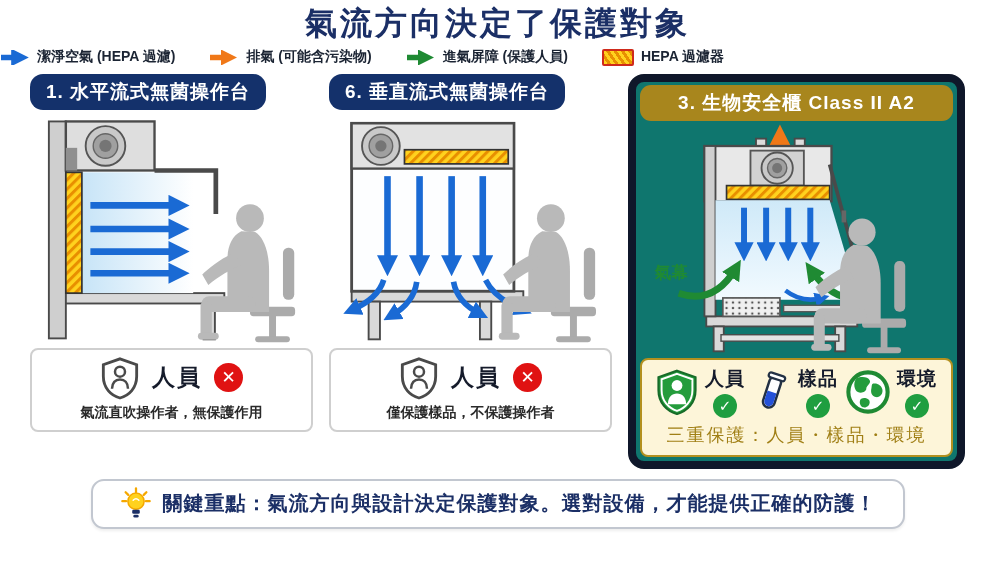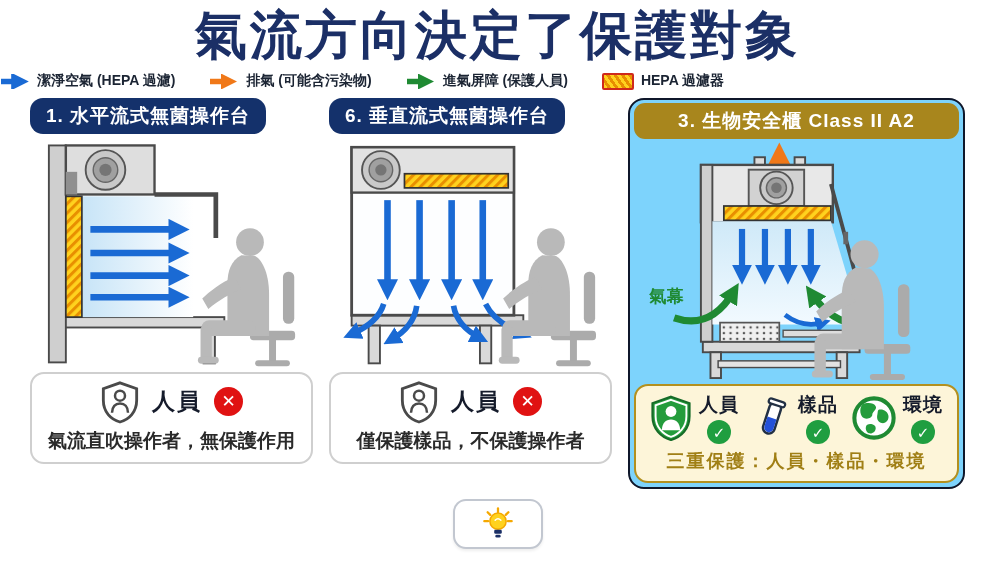"氣流方向決定了保護對象" .page-title { font-size: 52px -> 32px }
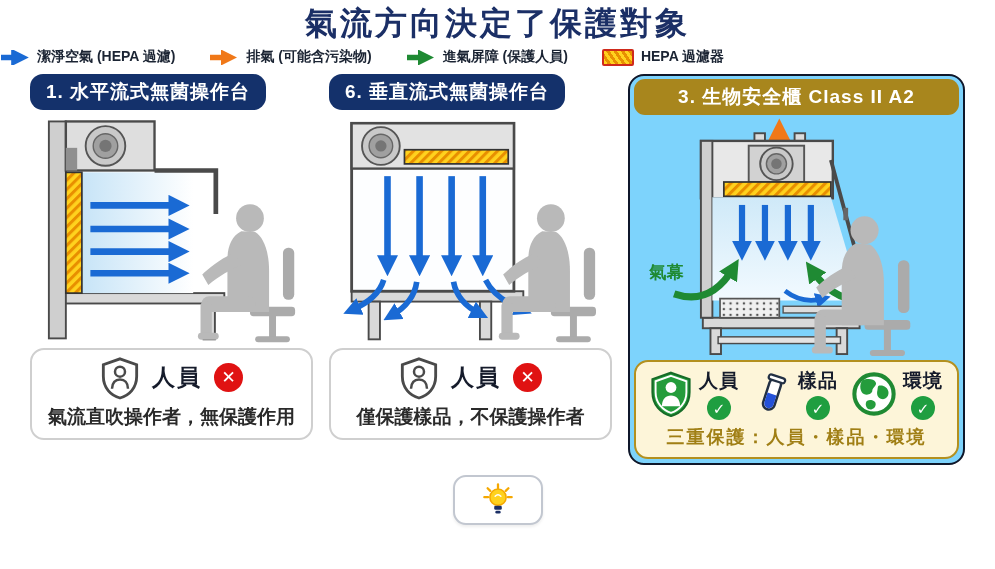"3. 生物安全櫃 Class II A2" .gold-panel { background: #7dd3fc -> #0f766e; border: 2px solid #0f172a -> 8px solid #0f172a }
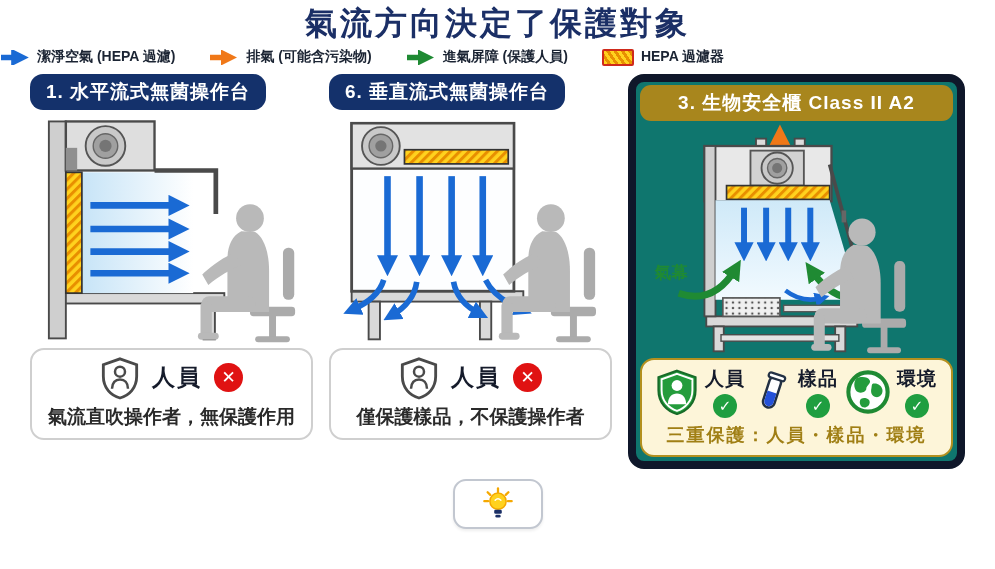"人員" .status-box { border-radius: 14px -> 8px }
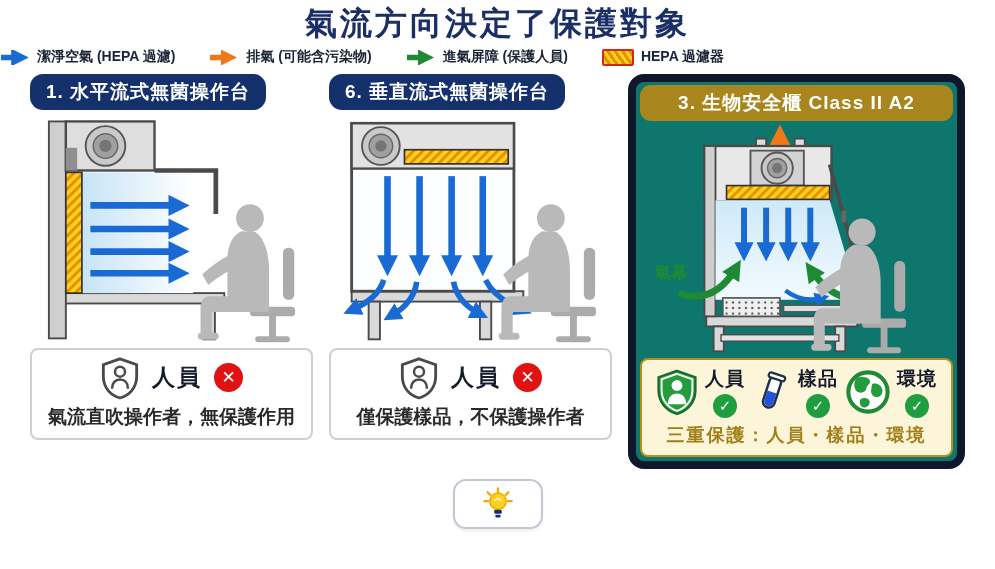"氣流直吹操作者，無保護作用" .status-desc { font-size: 19px -> 14px }
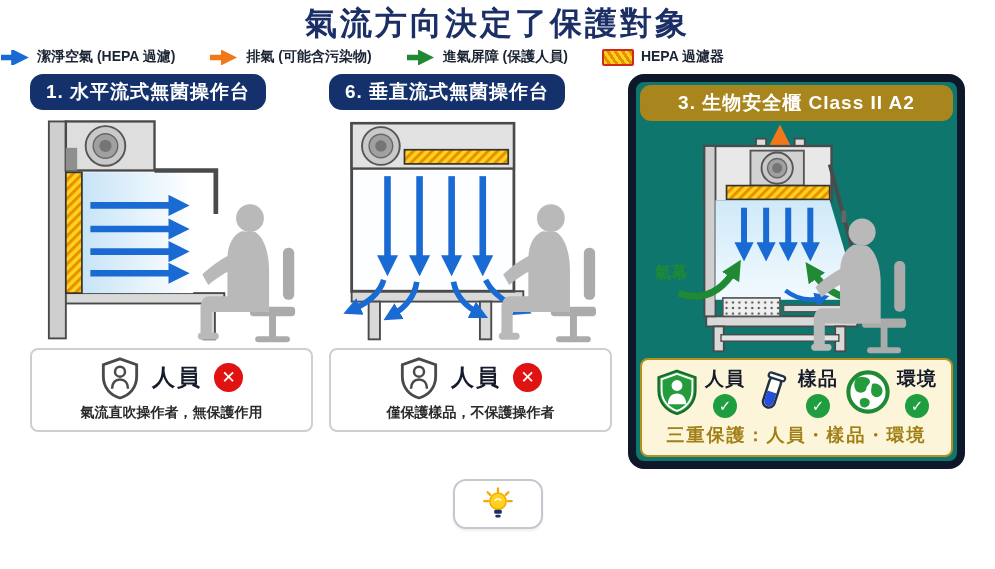"三重保護：人員・樣品・環境" .summary { font-weight: 700 -> 400 }
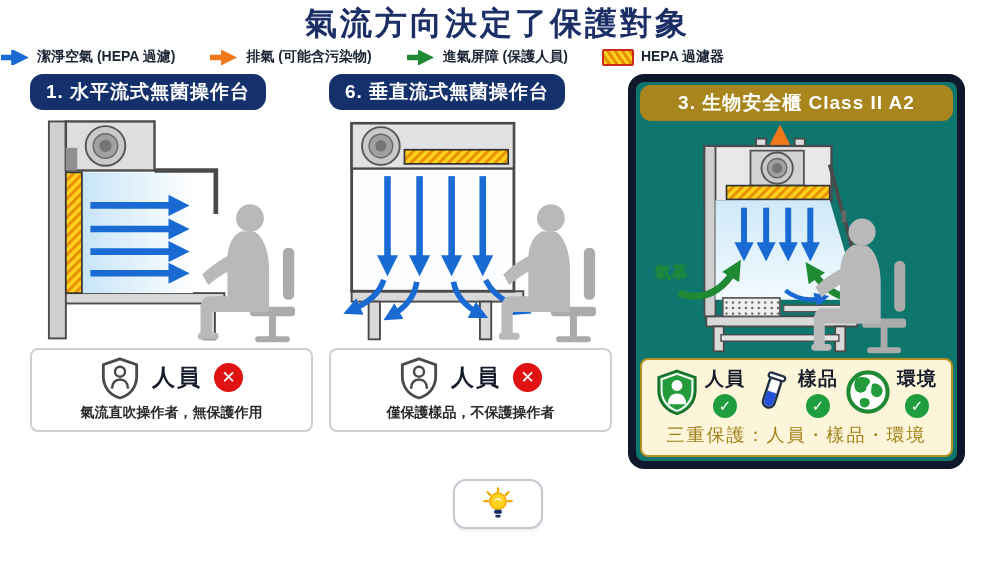"關鍵重點：氣流方向與設計決定保護對象。選對設備，才能提供正確的防護！" span.kp-text { html: none -> <span>關鍵重點：氣流方向與設計決定保護對象。選對設備，才能提供正確的防護！</span> }
